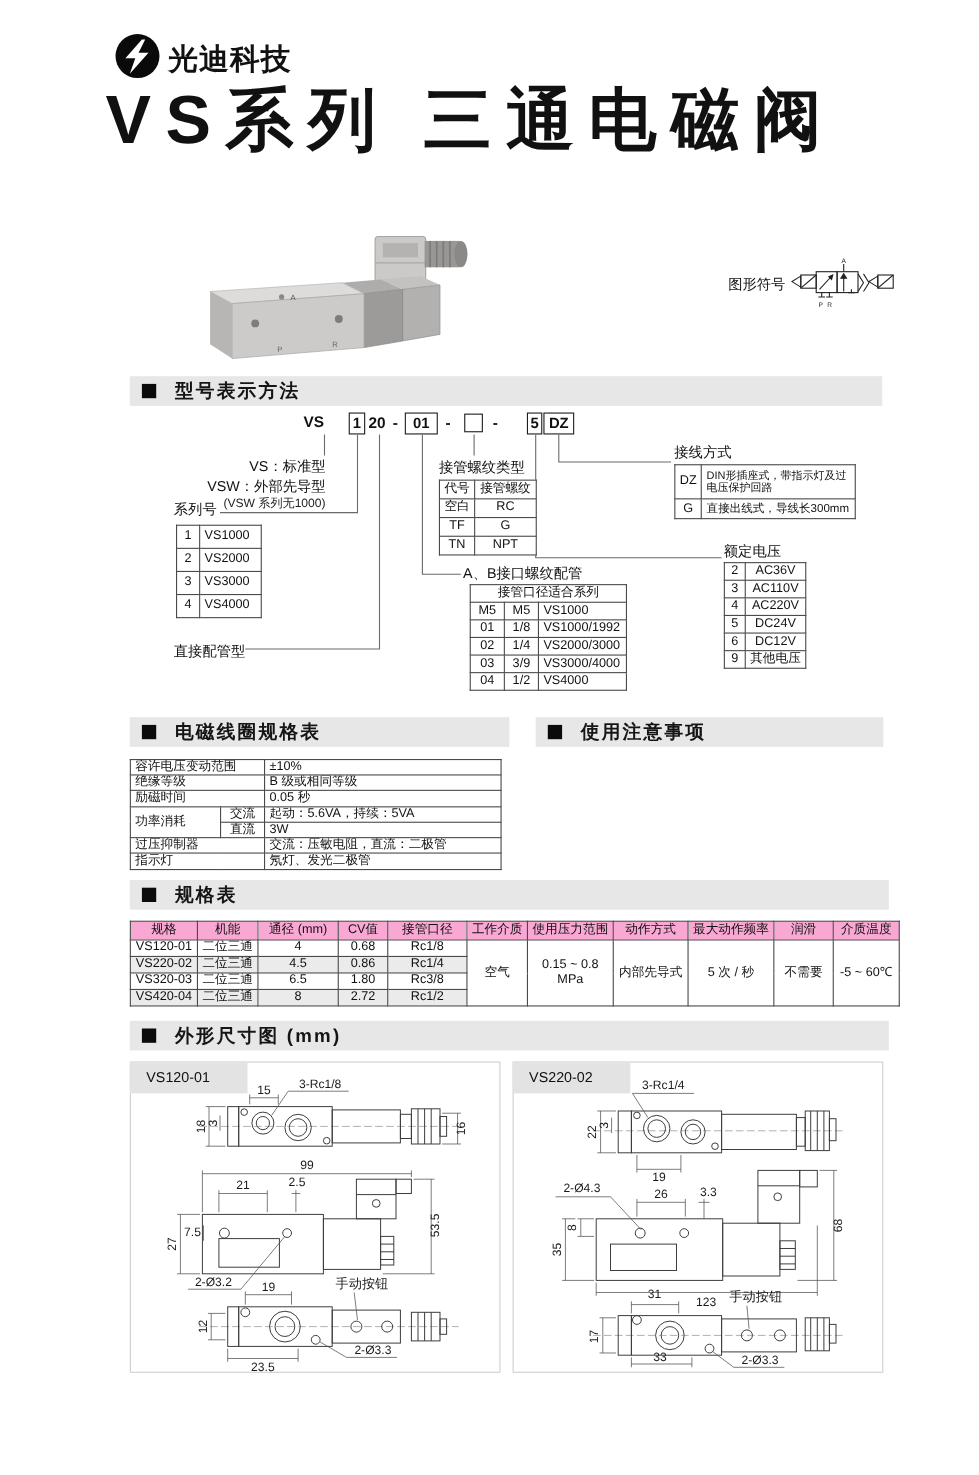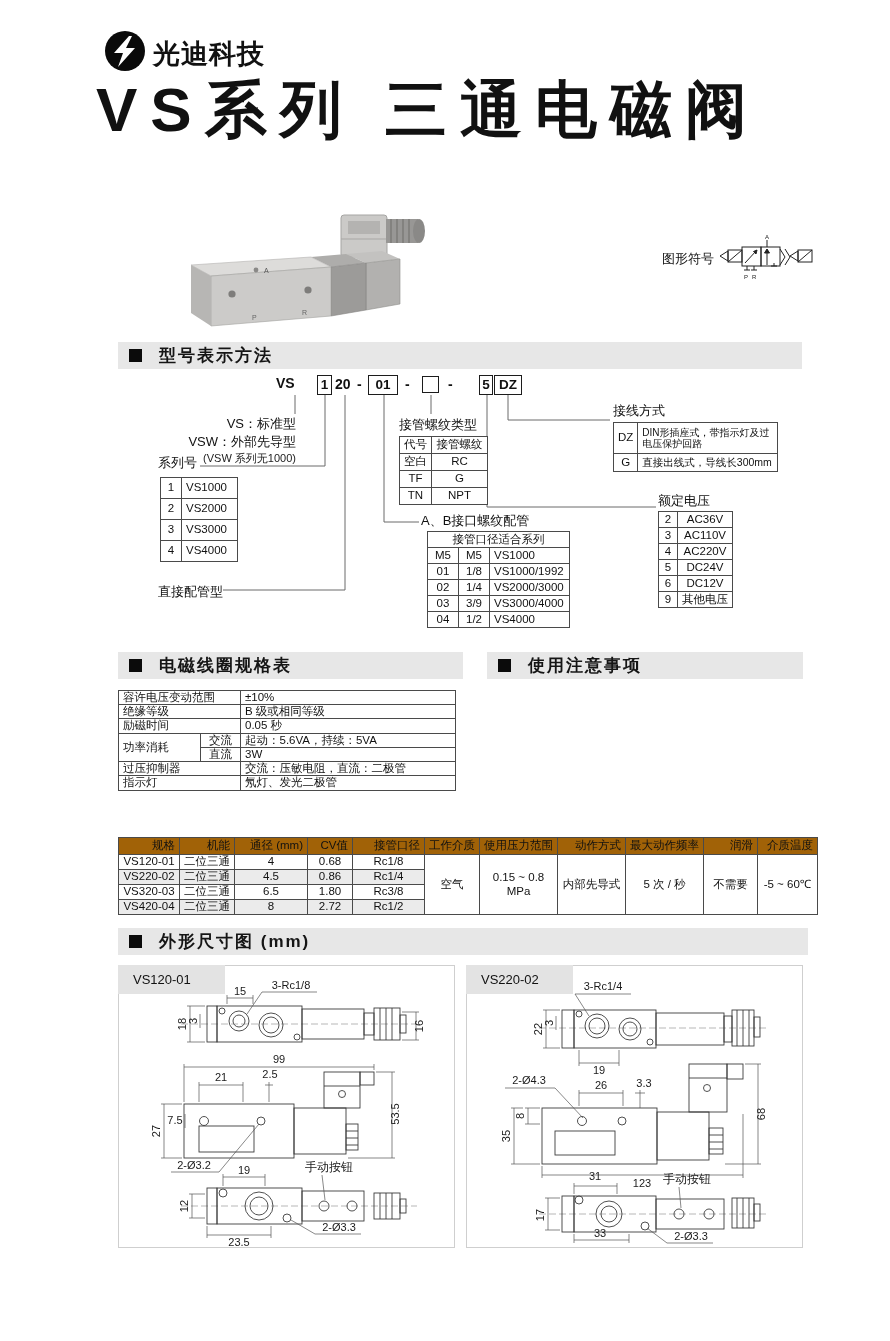"规格表" div.bar { html: none -> <div> <span></span> <span>规格表</span> </div> }
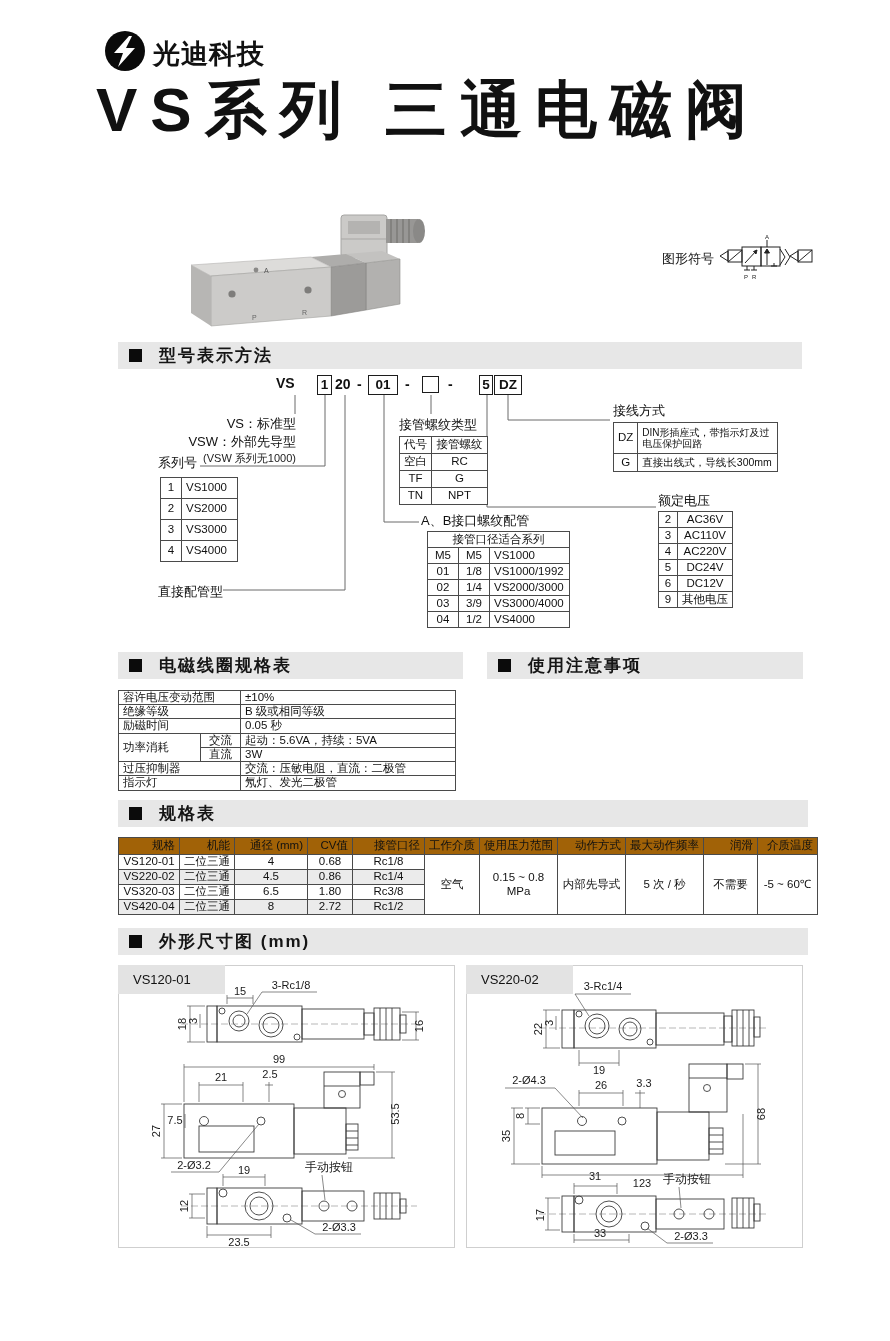"规格" .hrow td { background: #a16207 -> #f9a8d4; text-align: right -> center }
